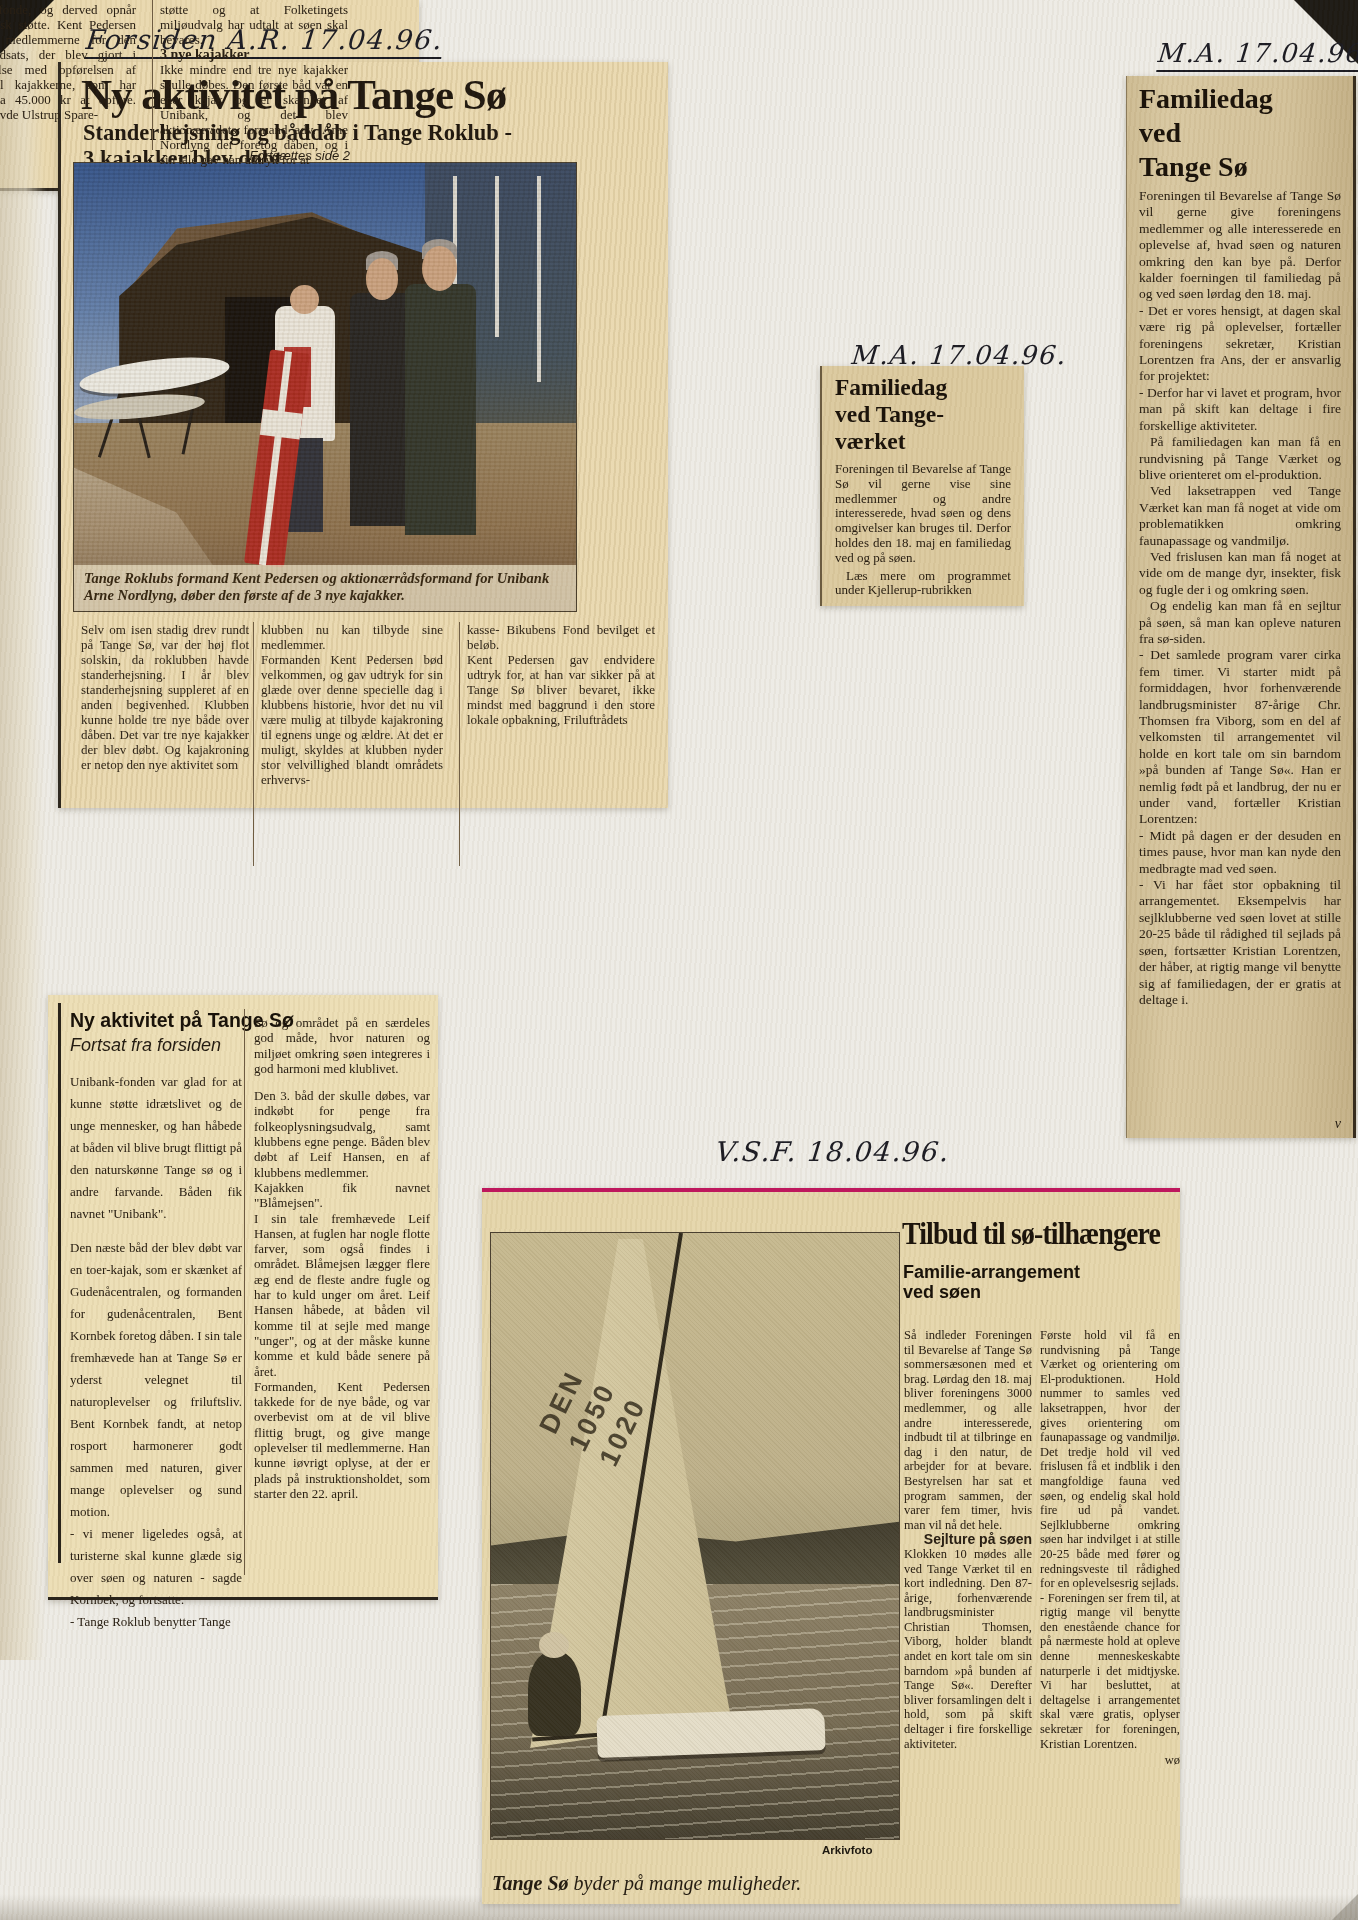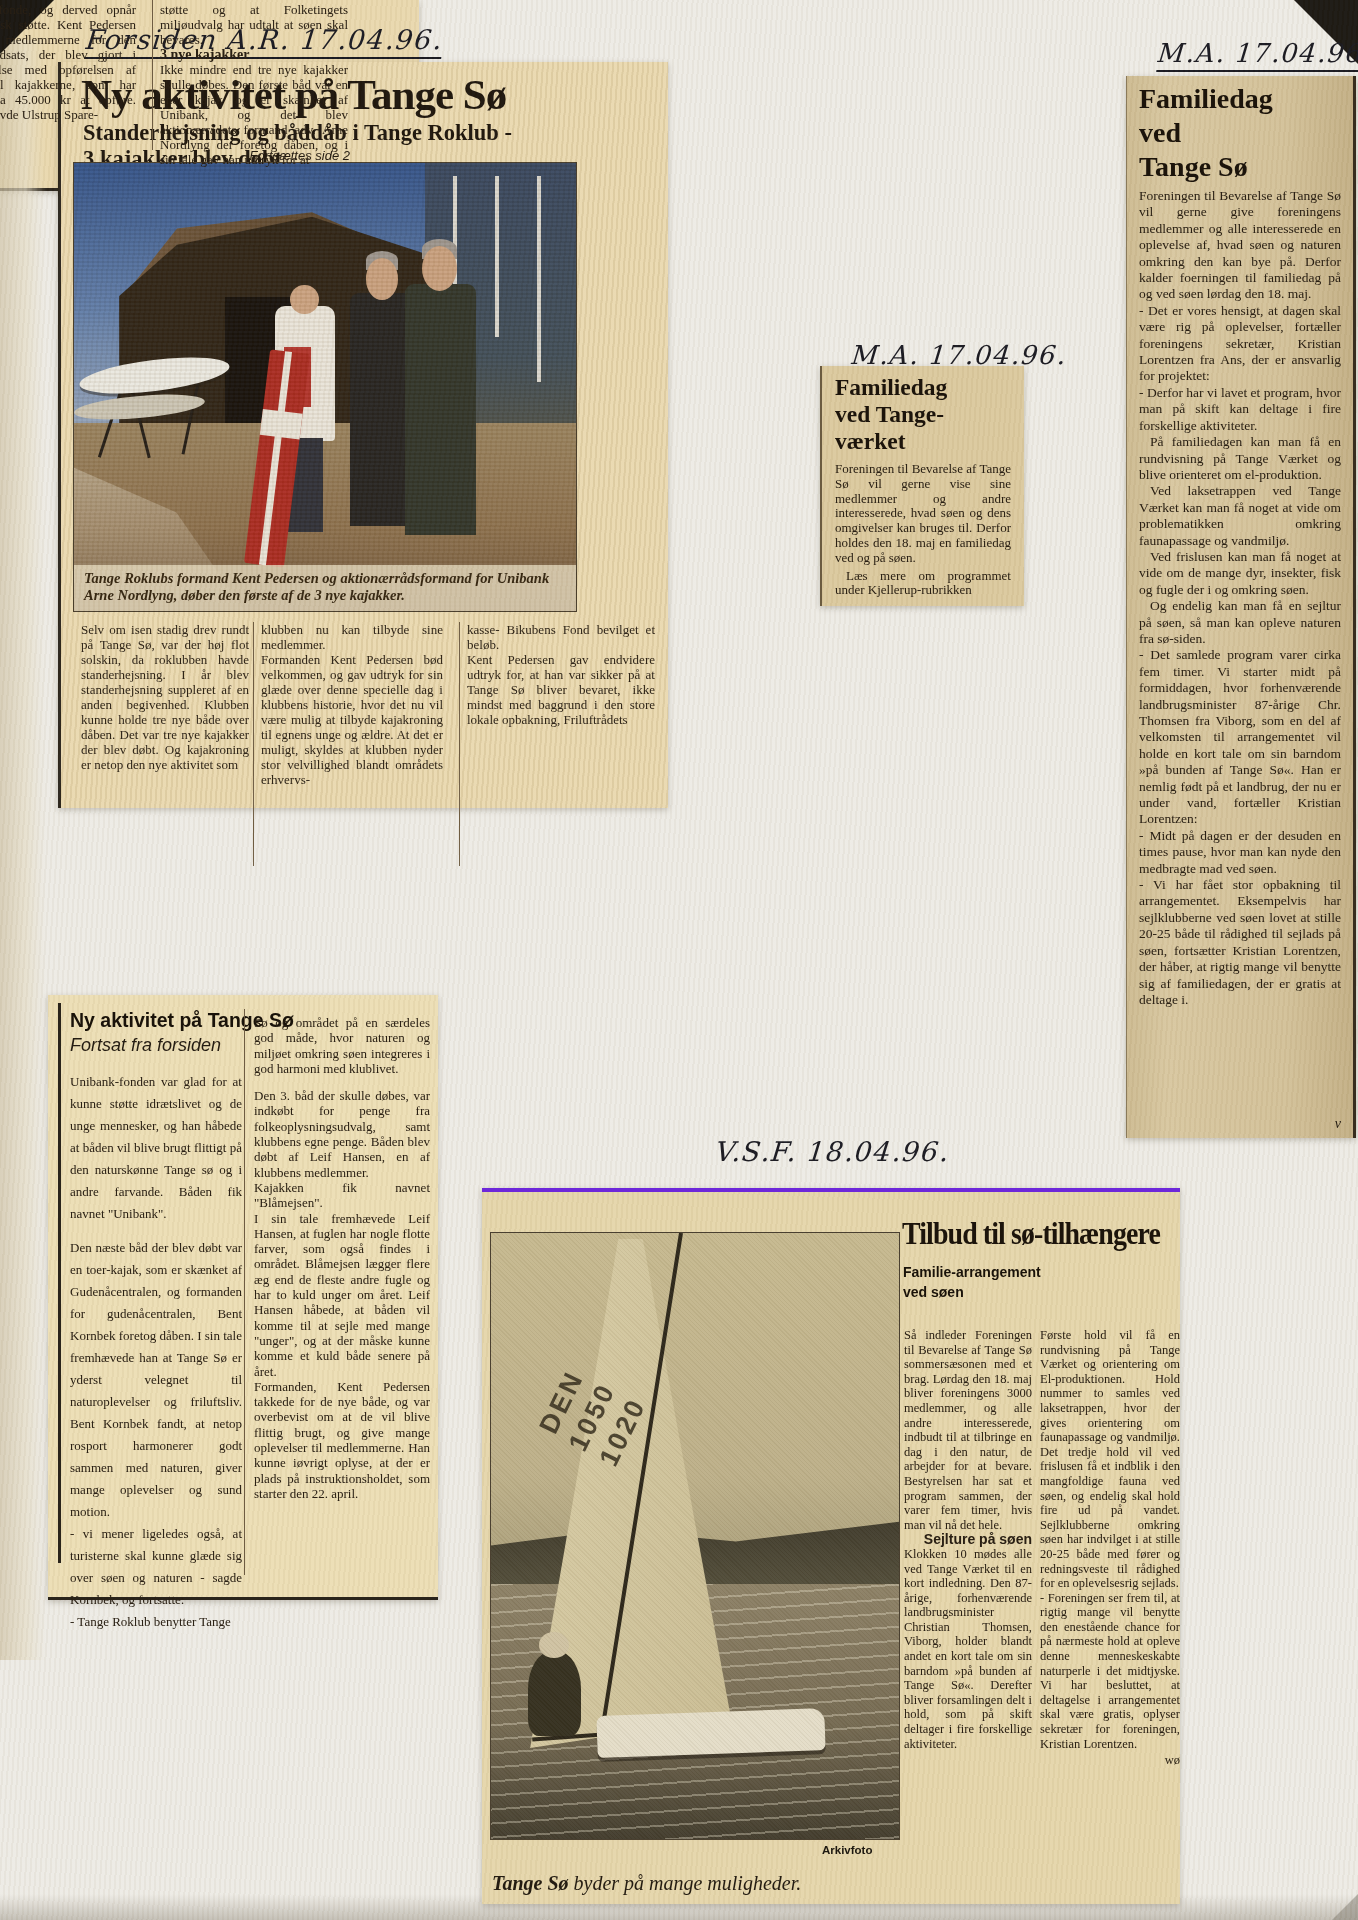"Tilbud til sø-tilhængere" #clip5 { border-top: 4px solid #6d28d9 -> 4px solid #be185d }
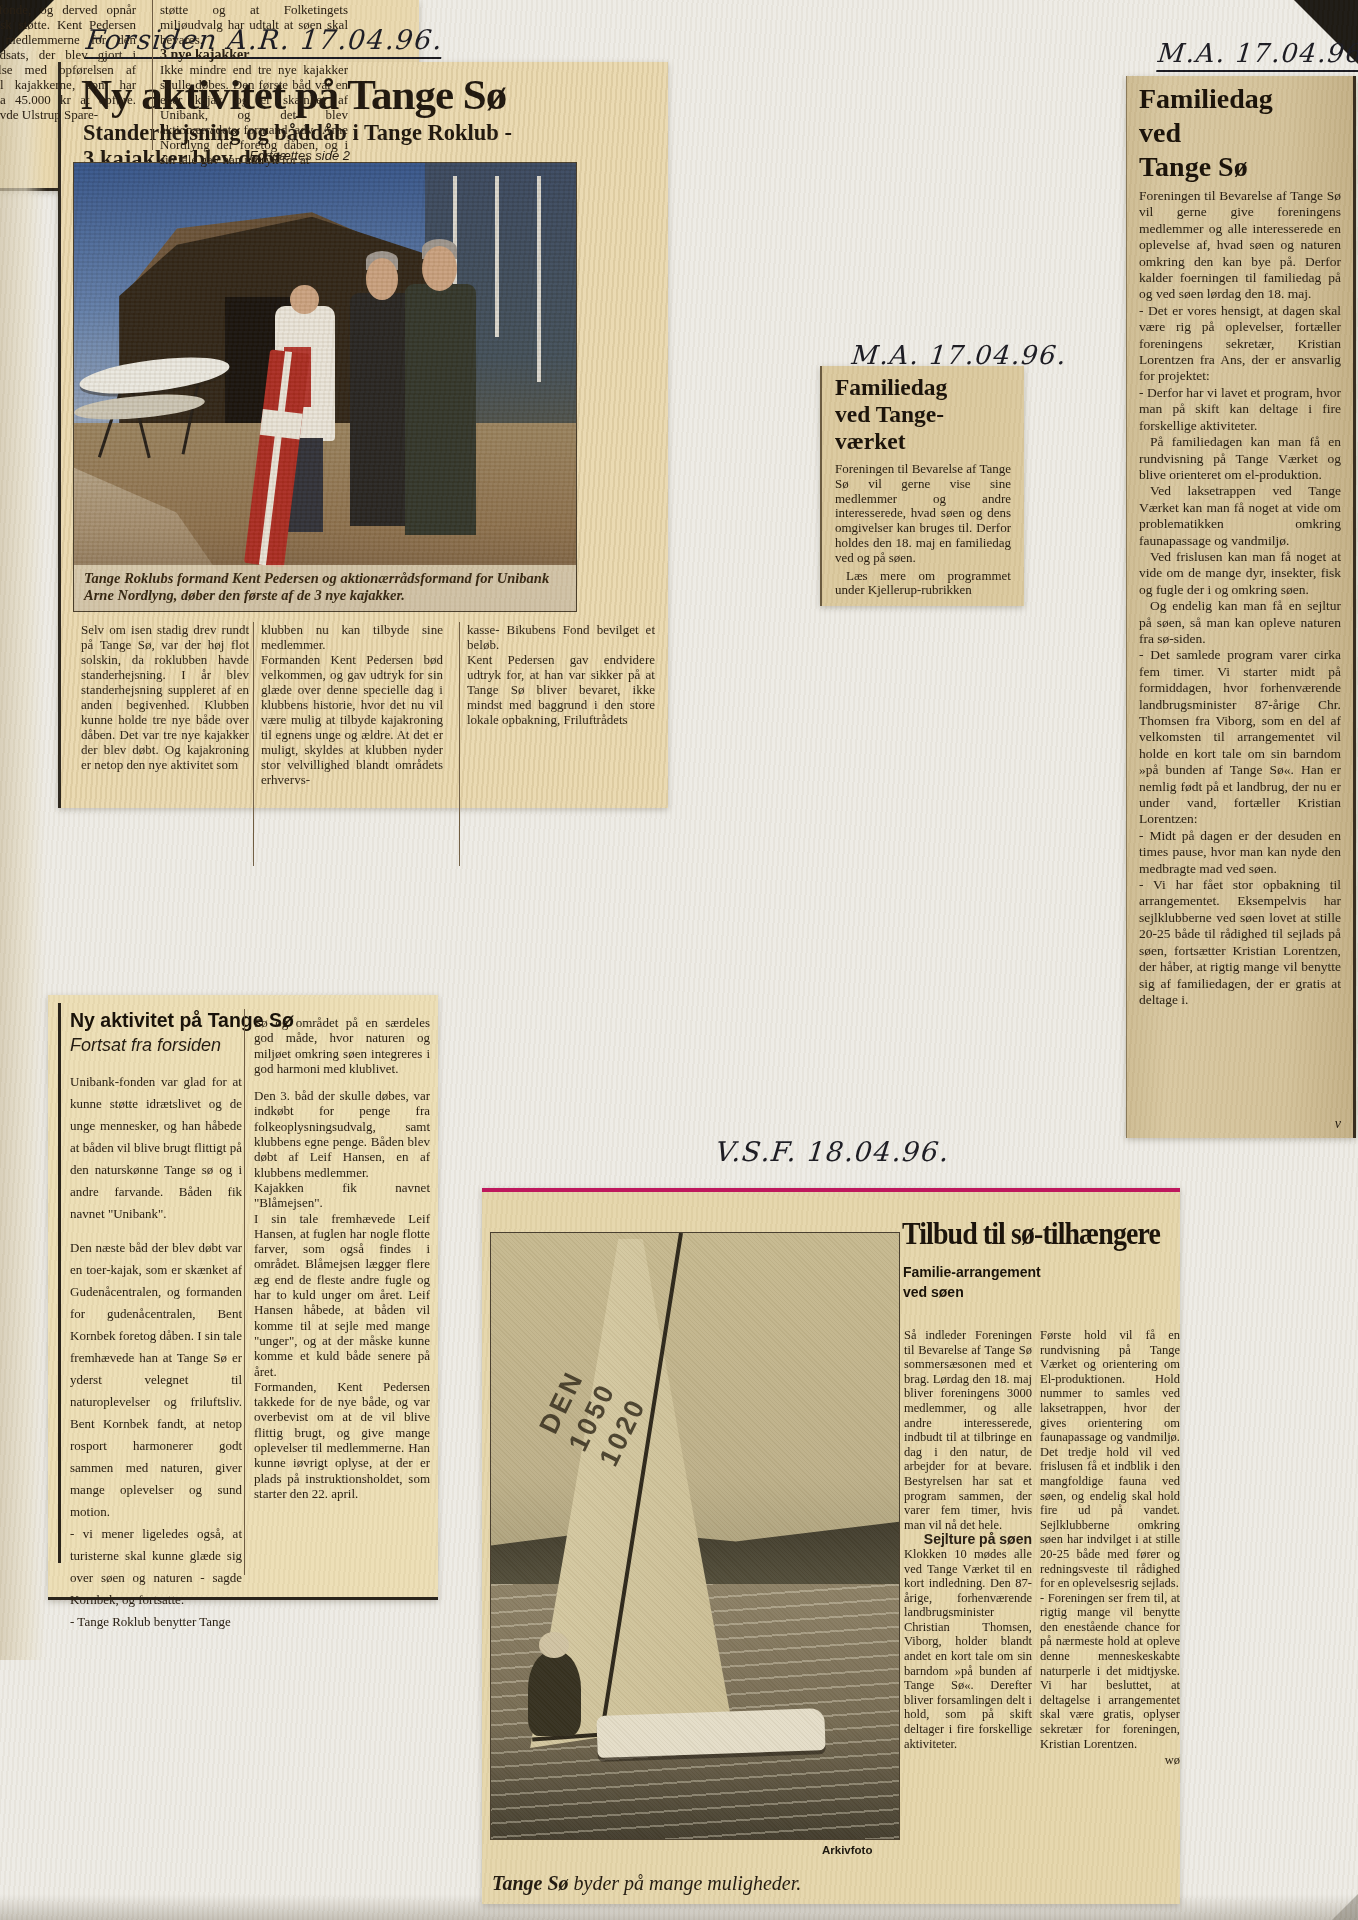"Familie-arrangement" #clip5 .sh { font-size: 14px -> 18px }
